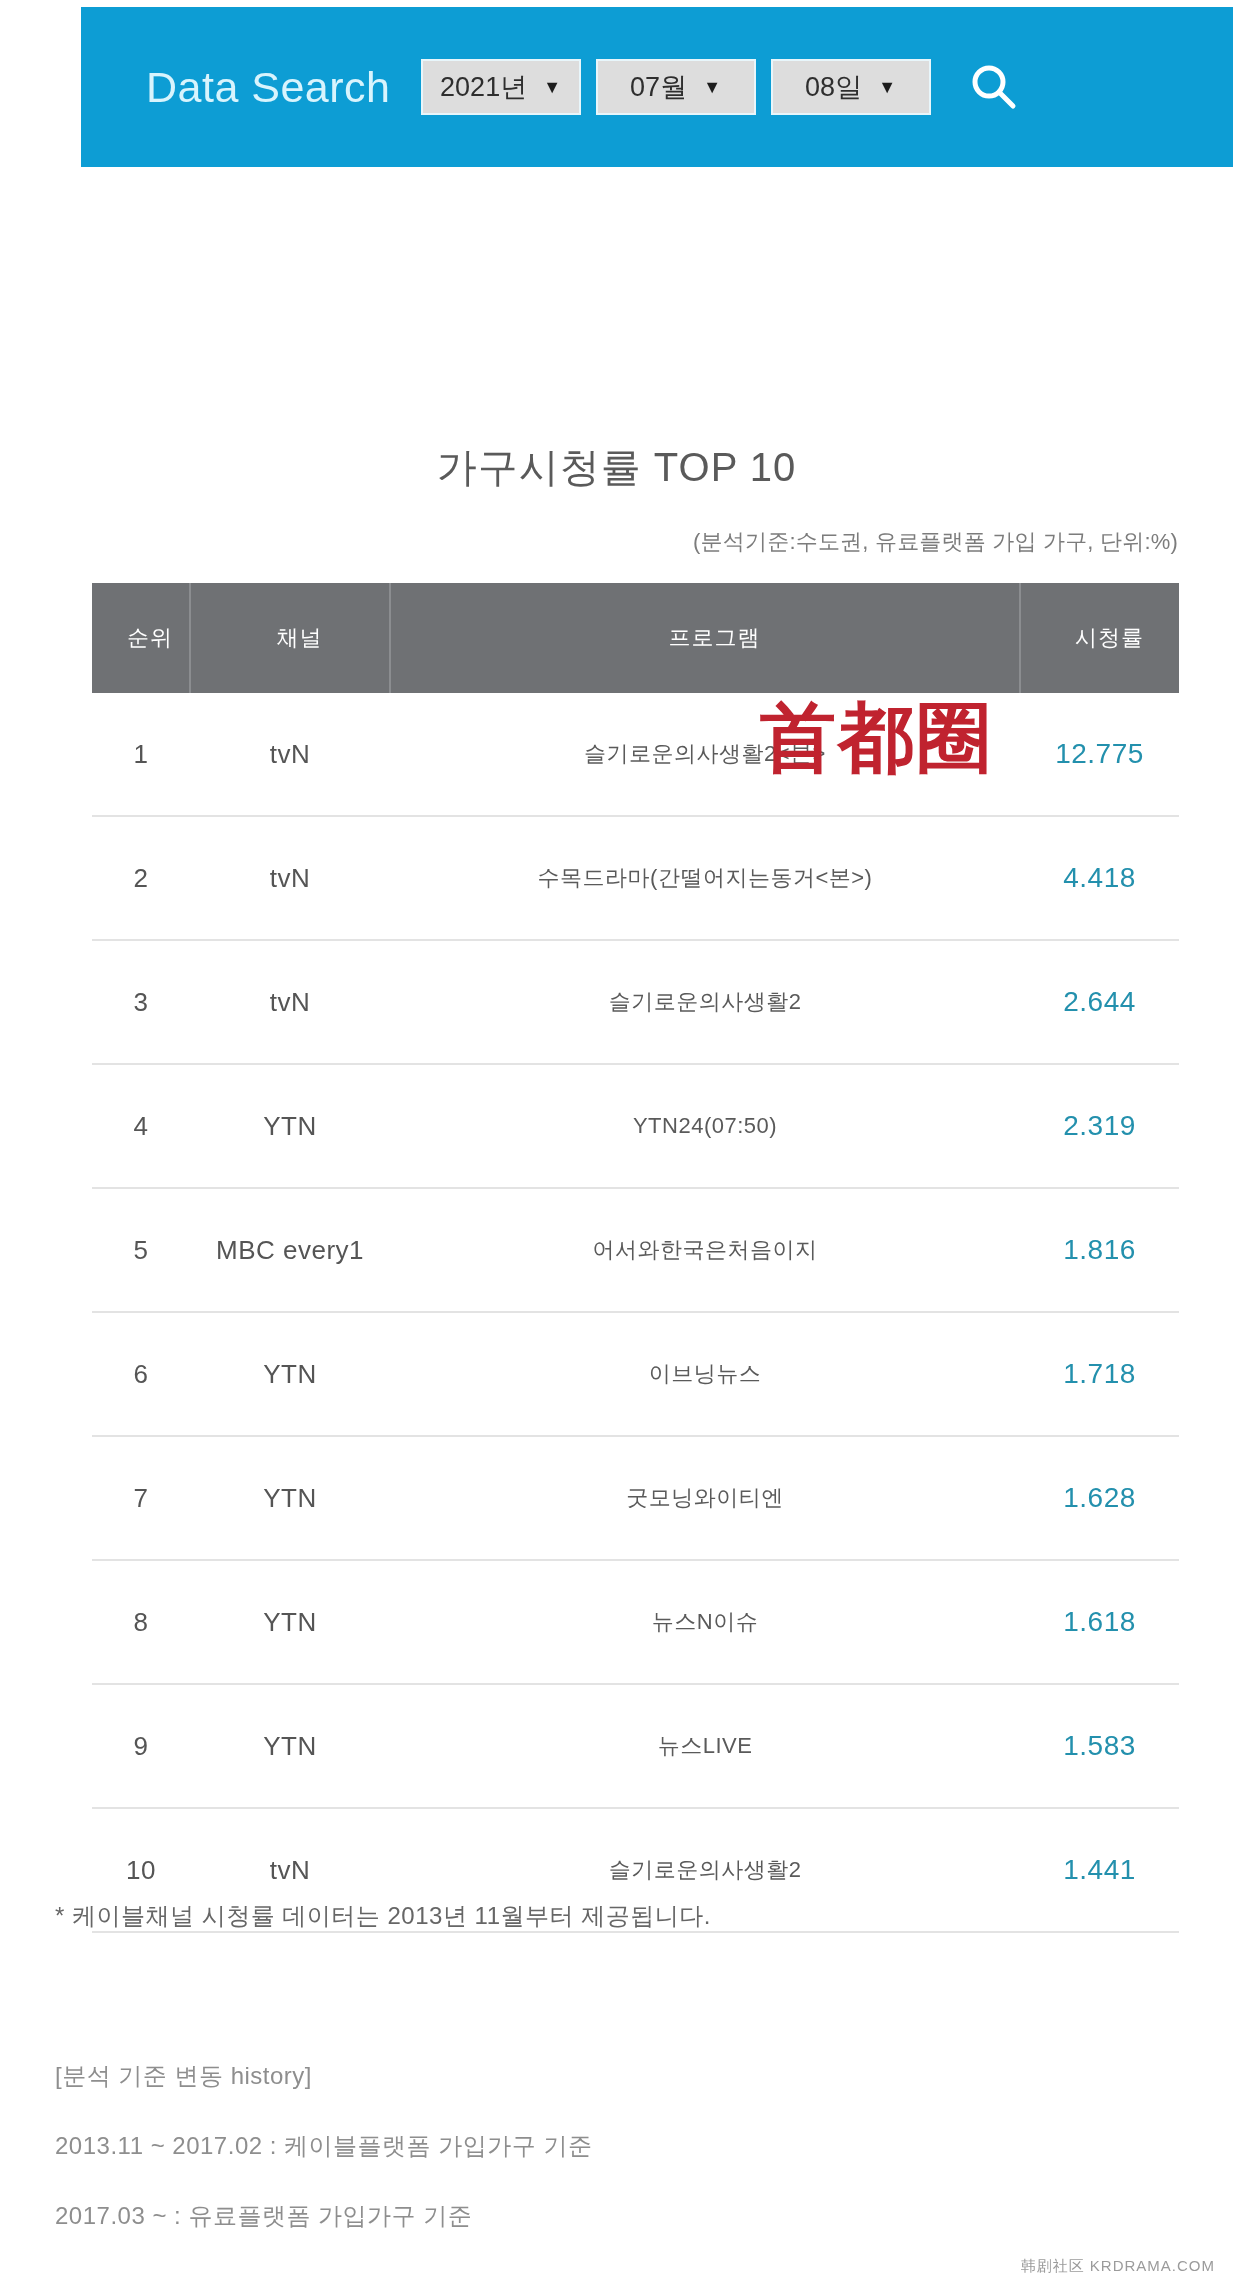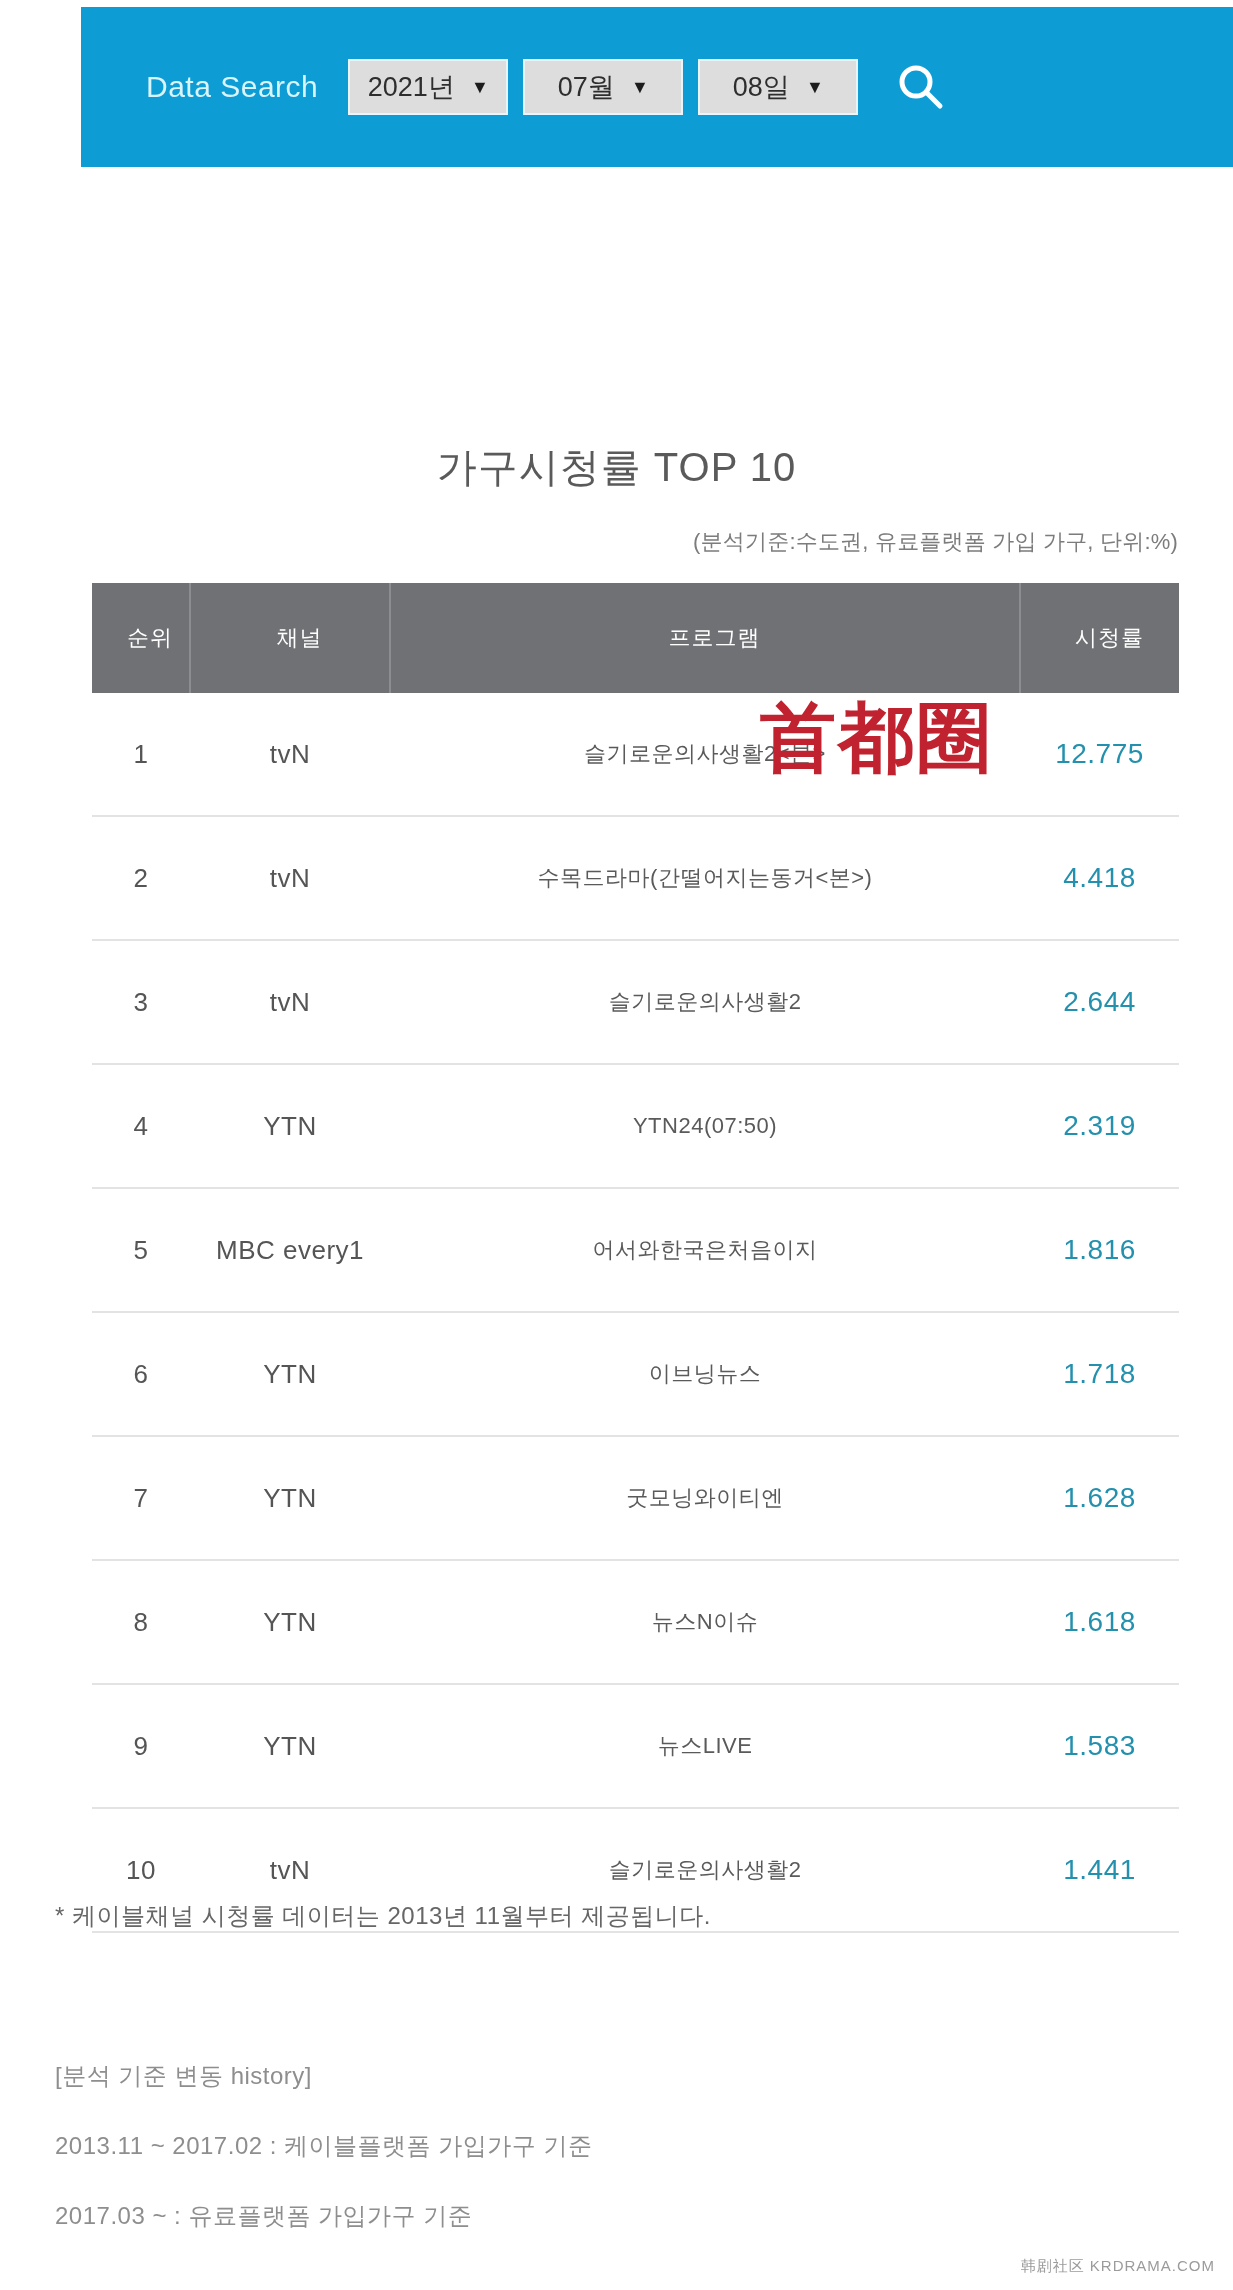"Data Search" .search-title { font-size: 30px -> 43px }
